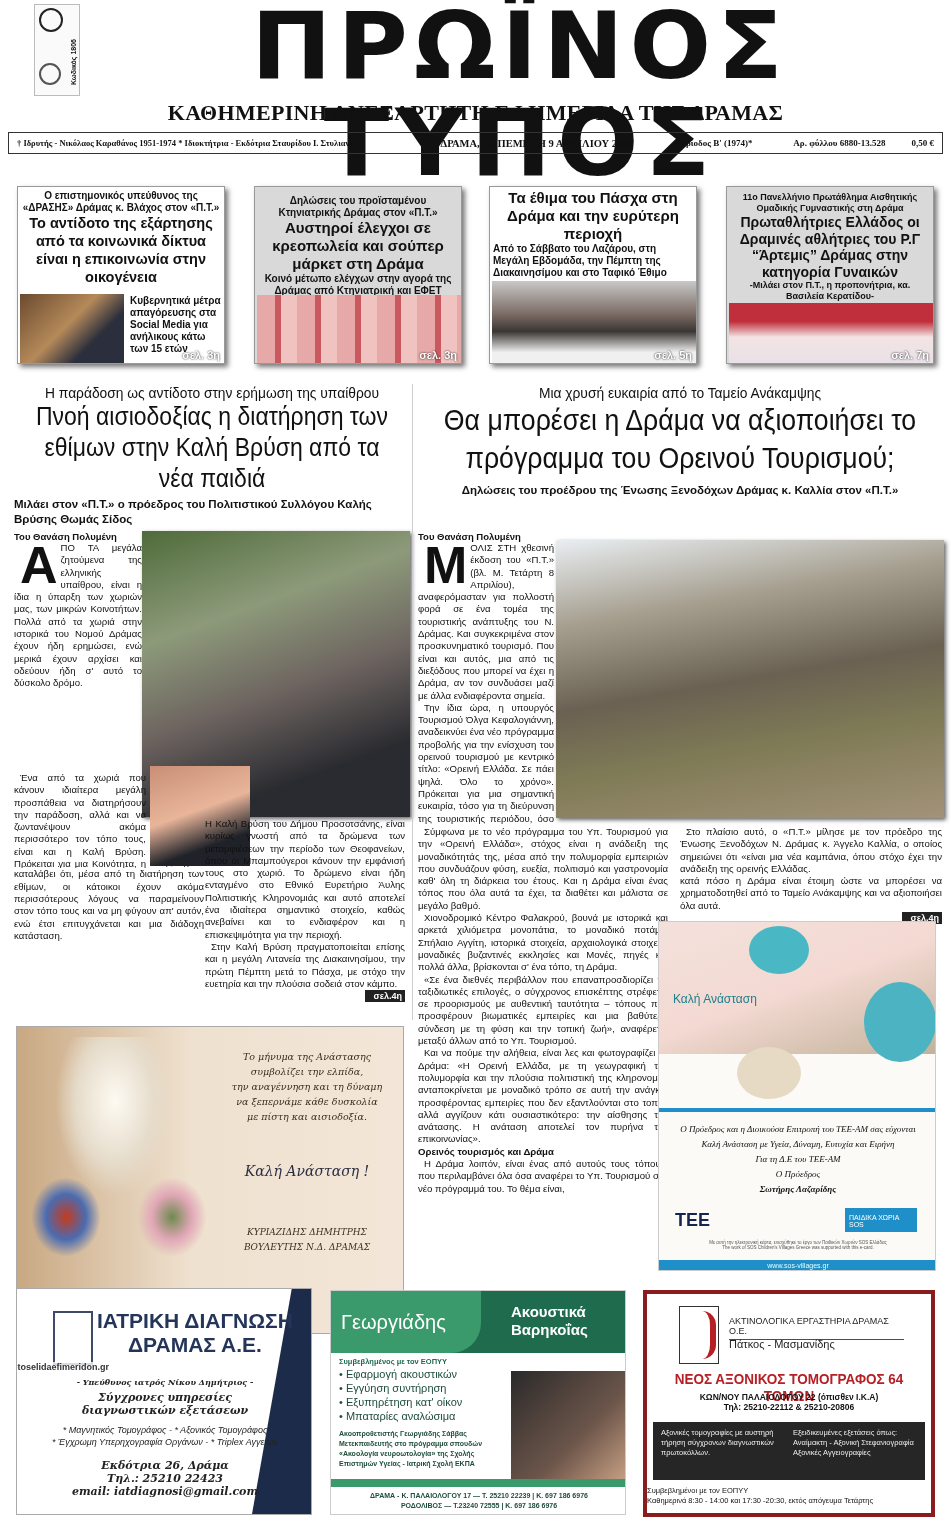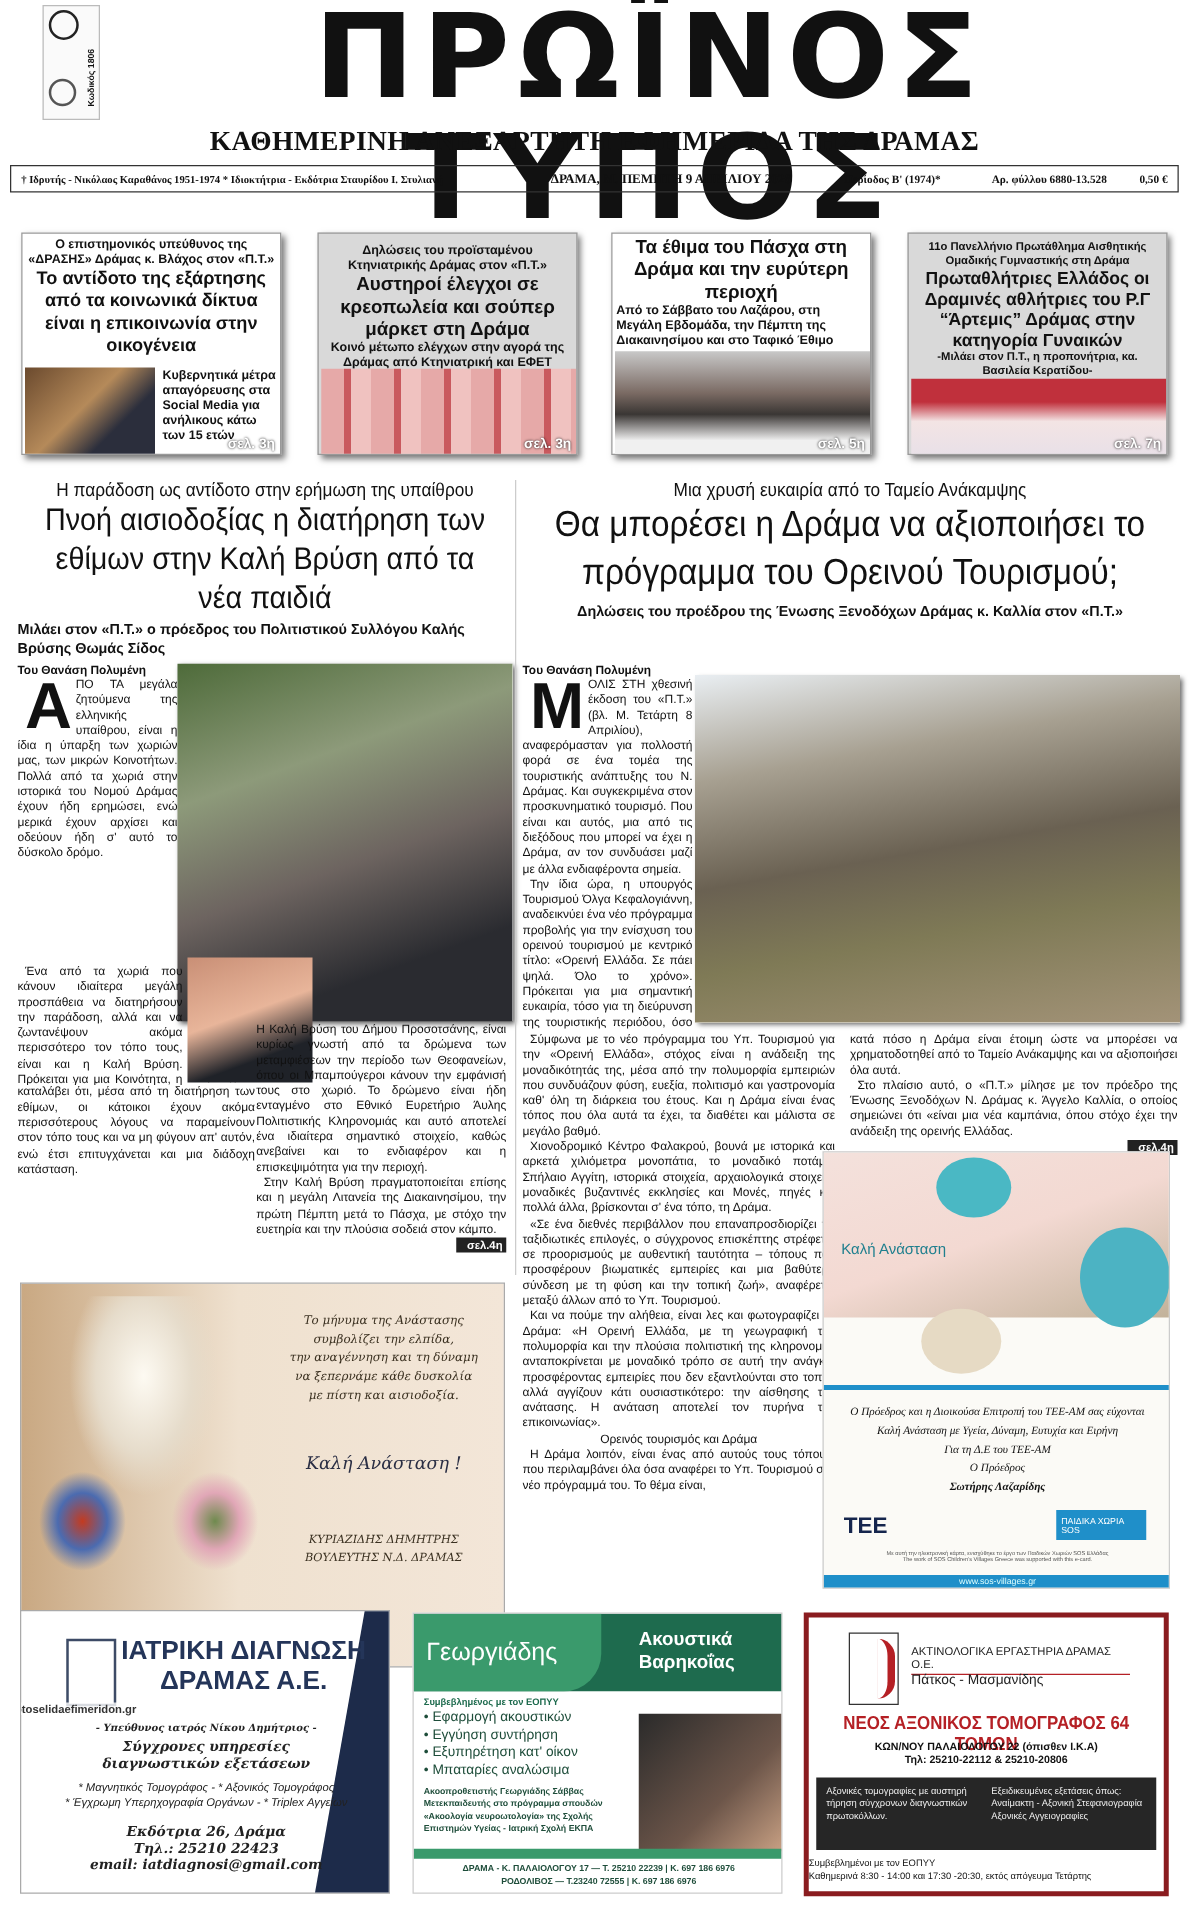"κατά πόσο η Δράμα είναι" p { order: before "Στο πλαίσιο αυτό, ο «Π.Τ.»" -> after "Στο πλαίσιο αυτό, ο «Π.Τ.»" }
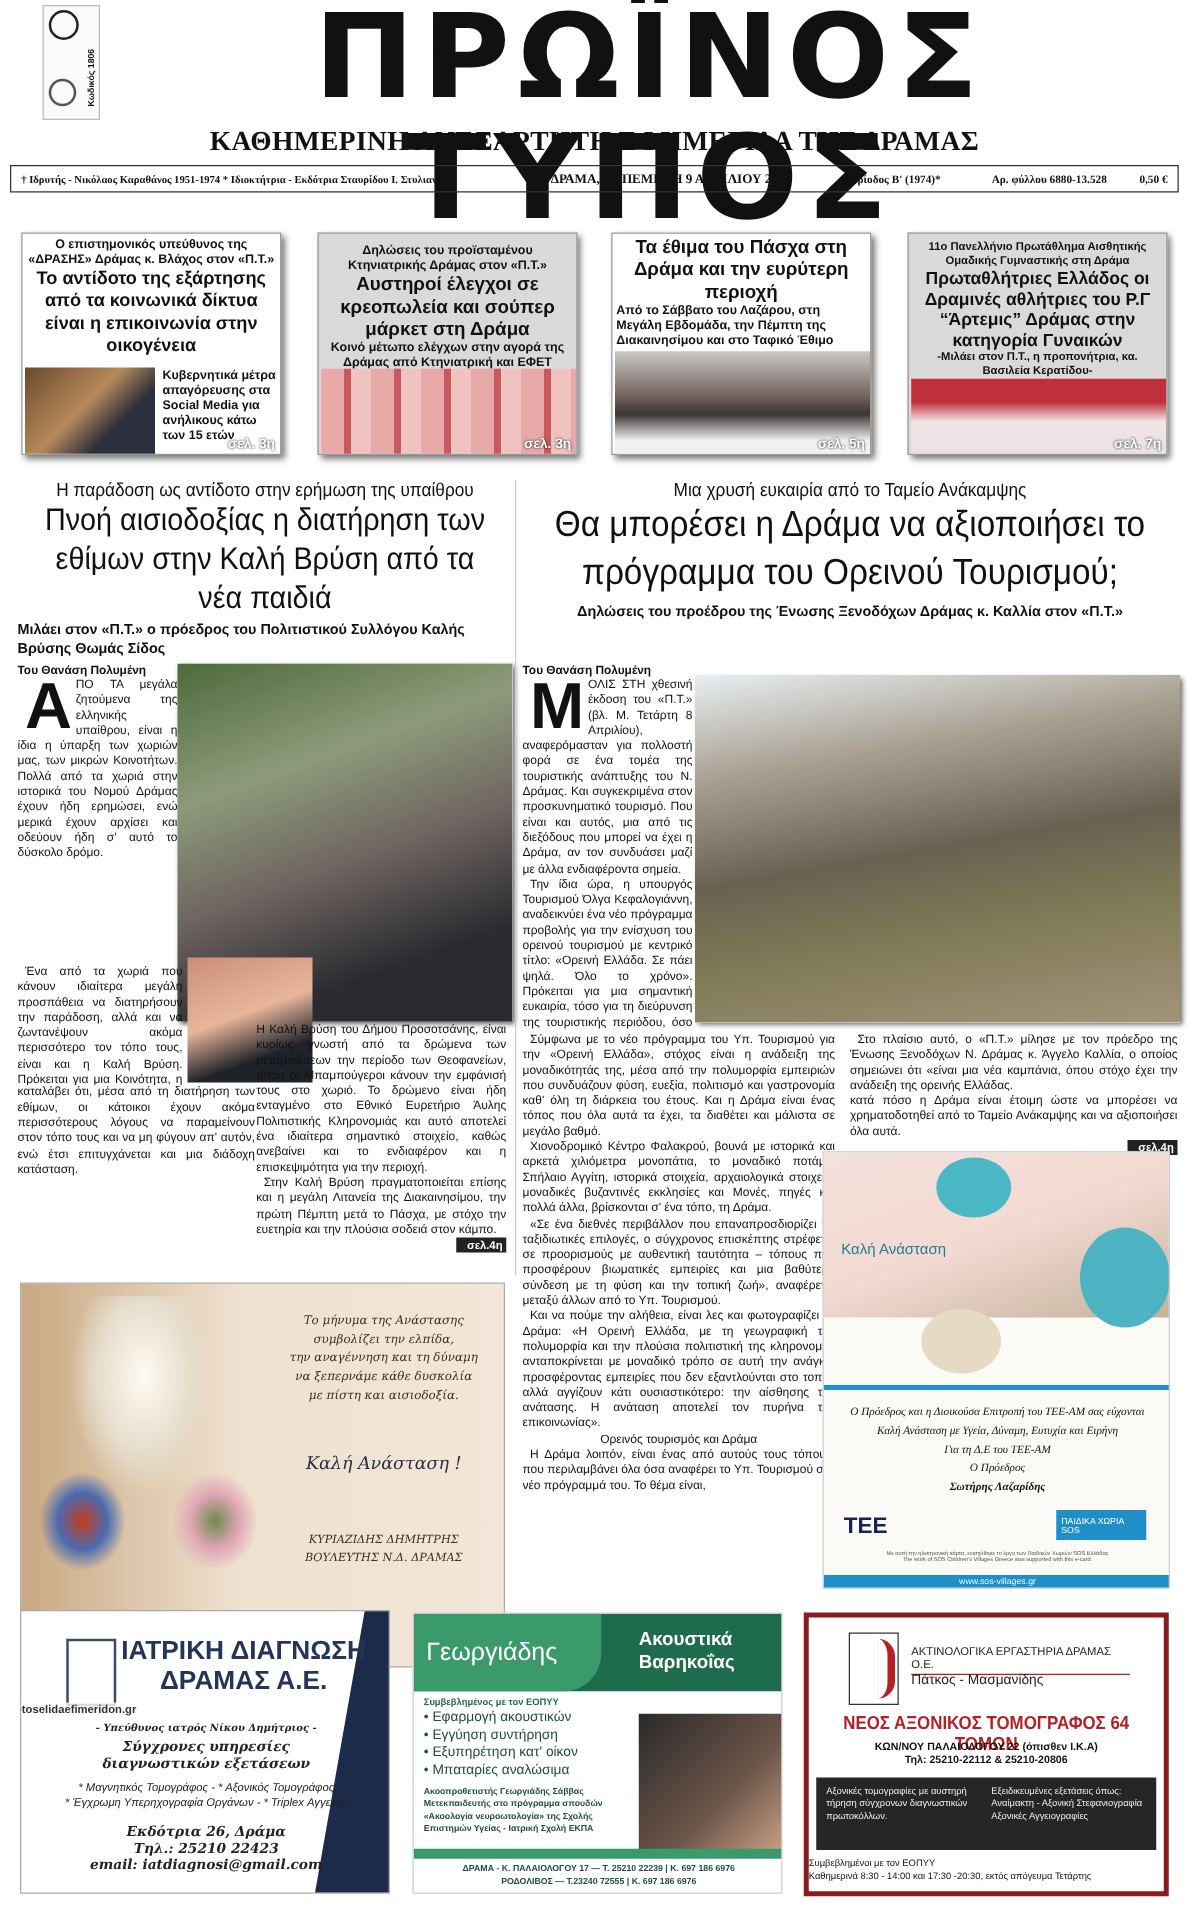"Ορεινός τουρισμός και Δράμα" div { font-weight: normal -> bold; text-align: center -> left }
